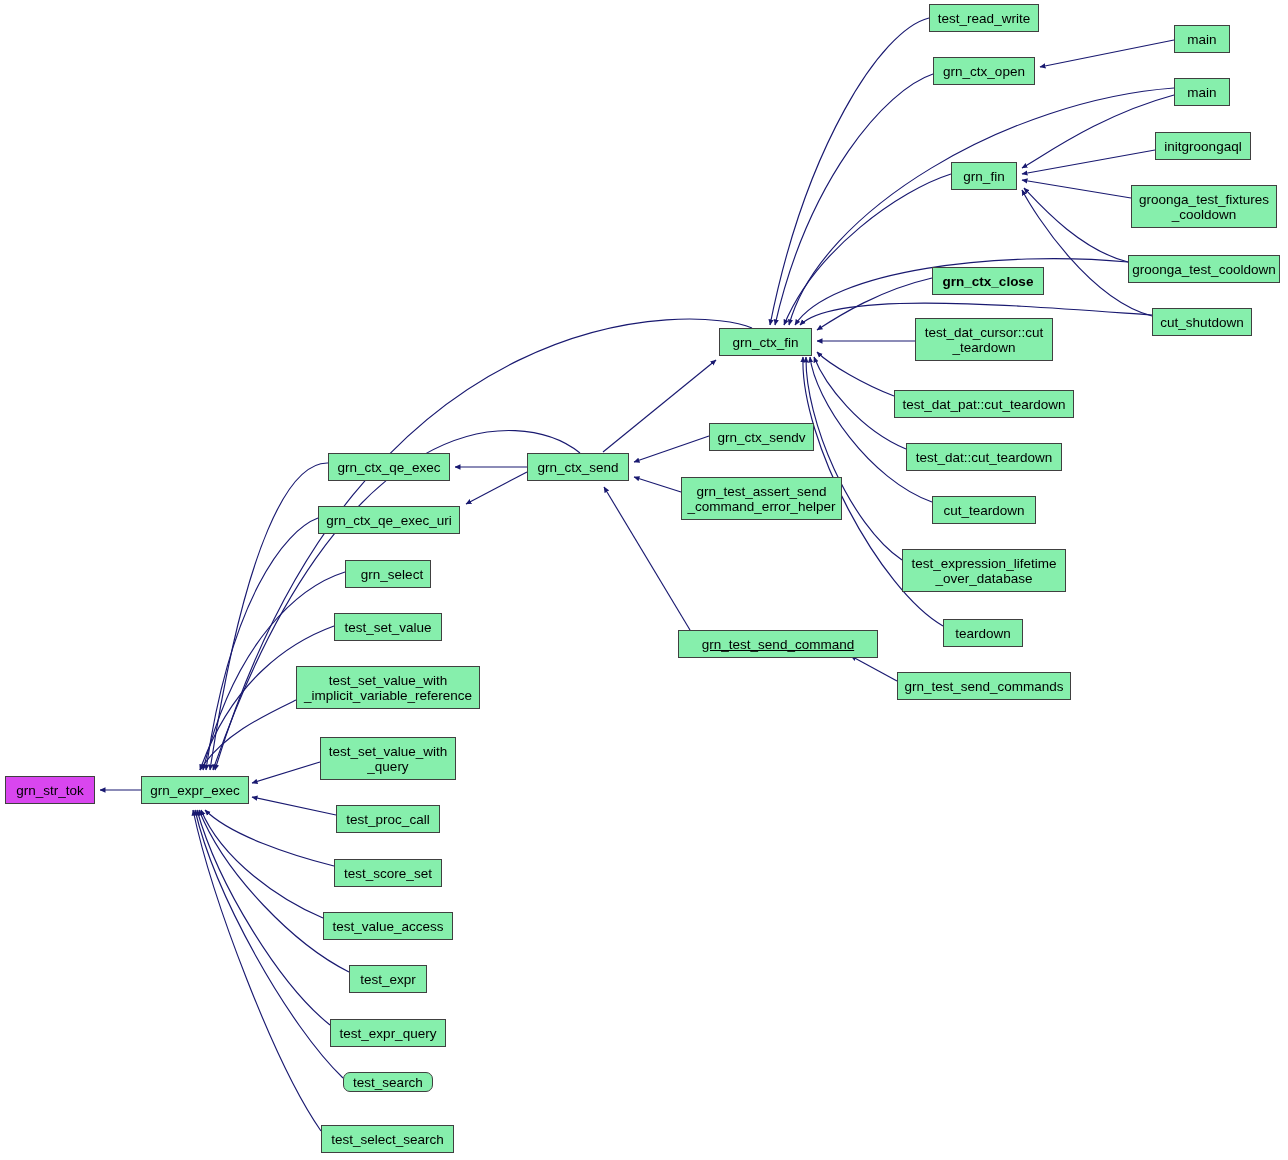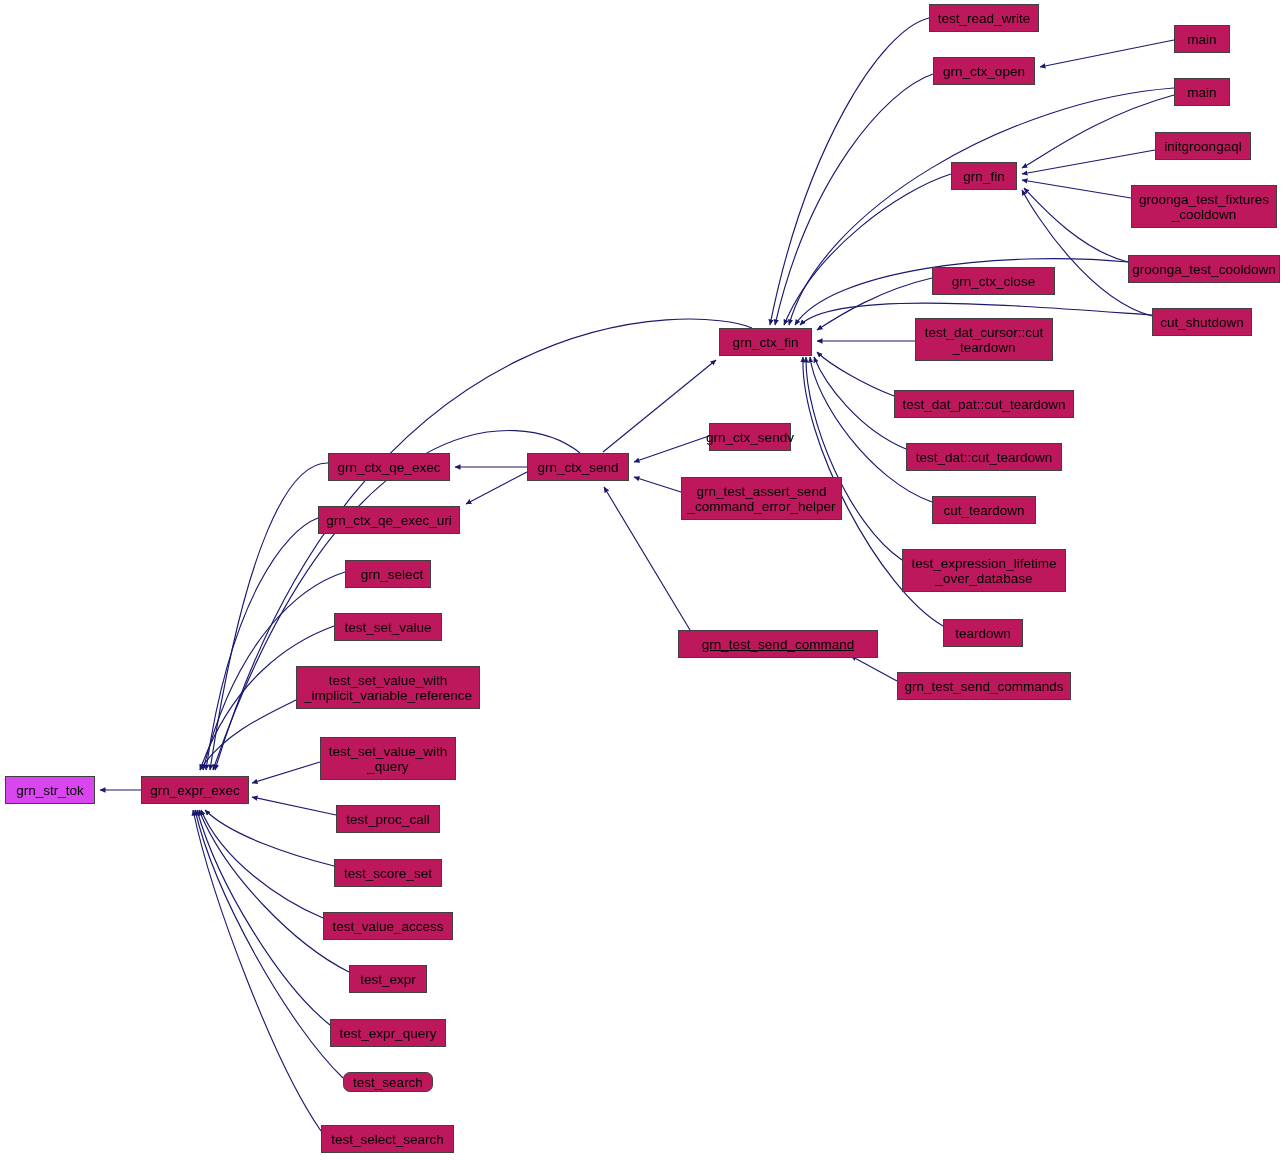"test_read_write" .node { background: #be185d -> #86efac }
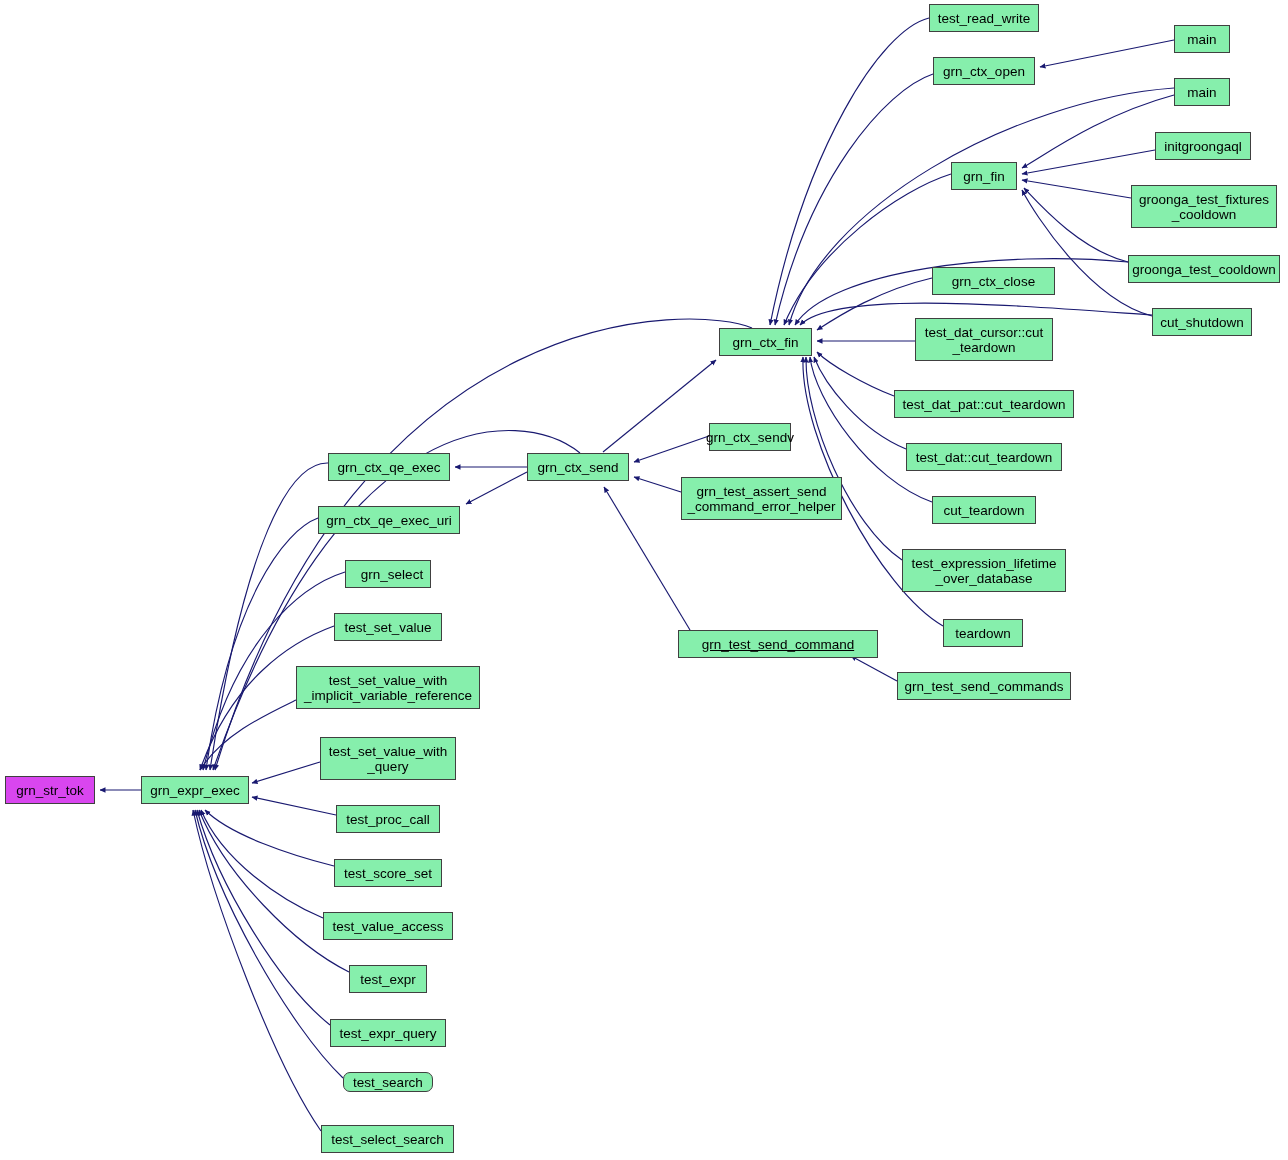"grn_ctx_close" div.node { font-weight: none -> bold; width: 123px -> 112px }
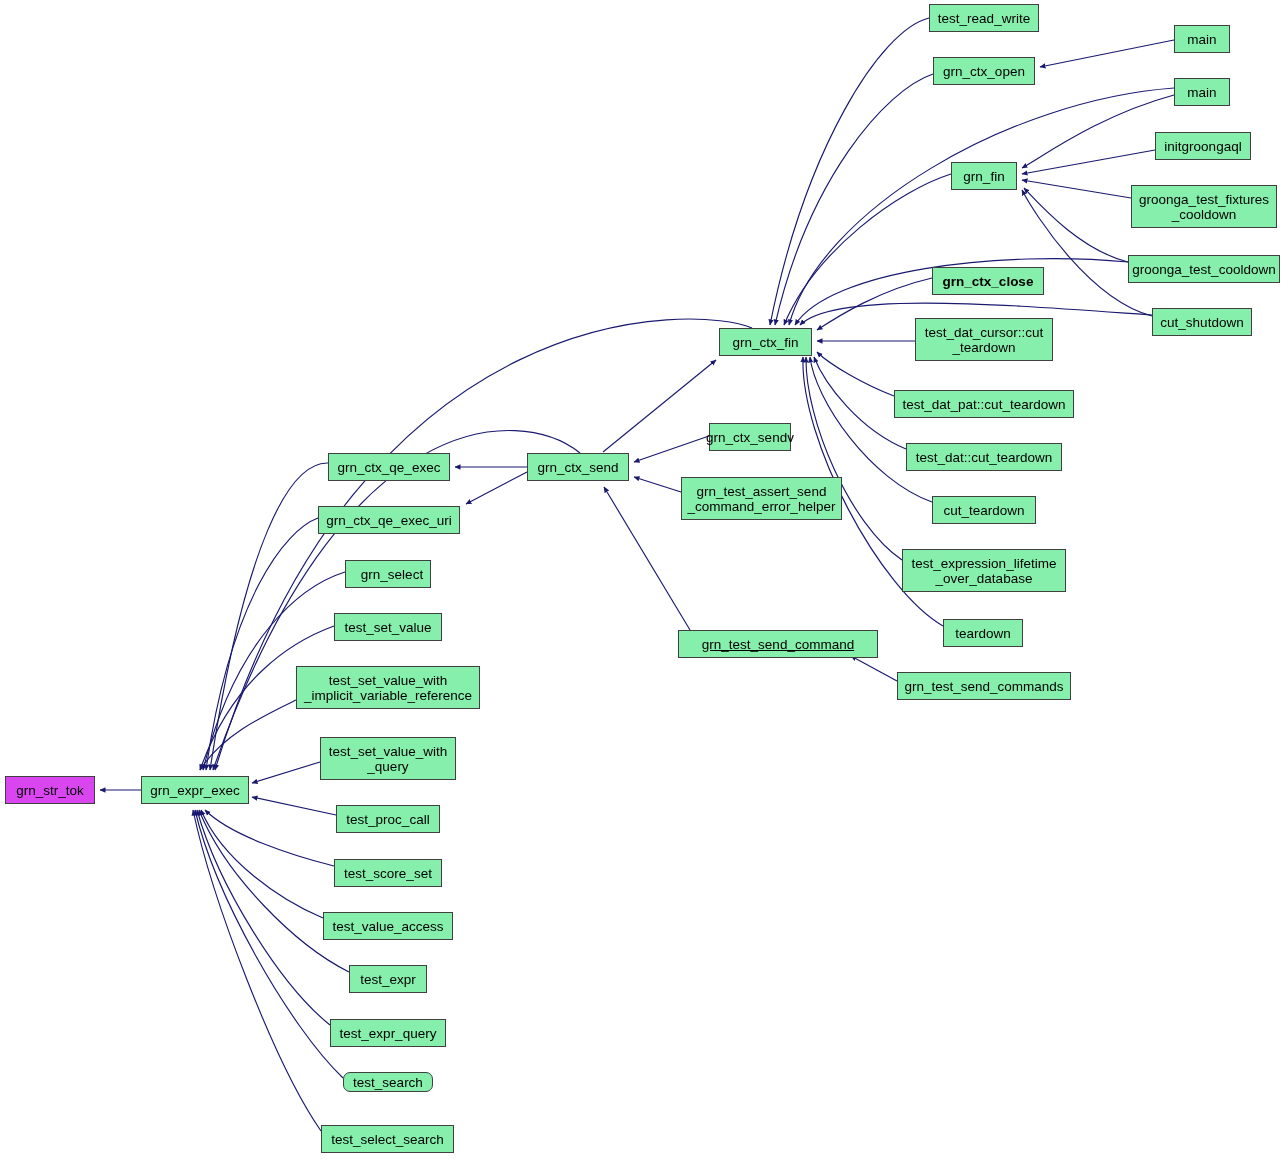"grn_ctx_sendv" div.node { width: 82px -> 105px }
